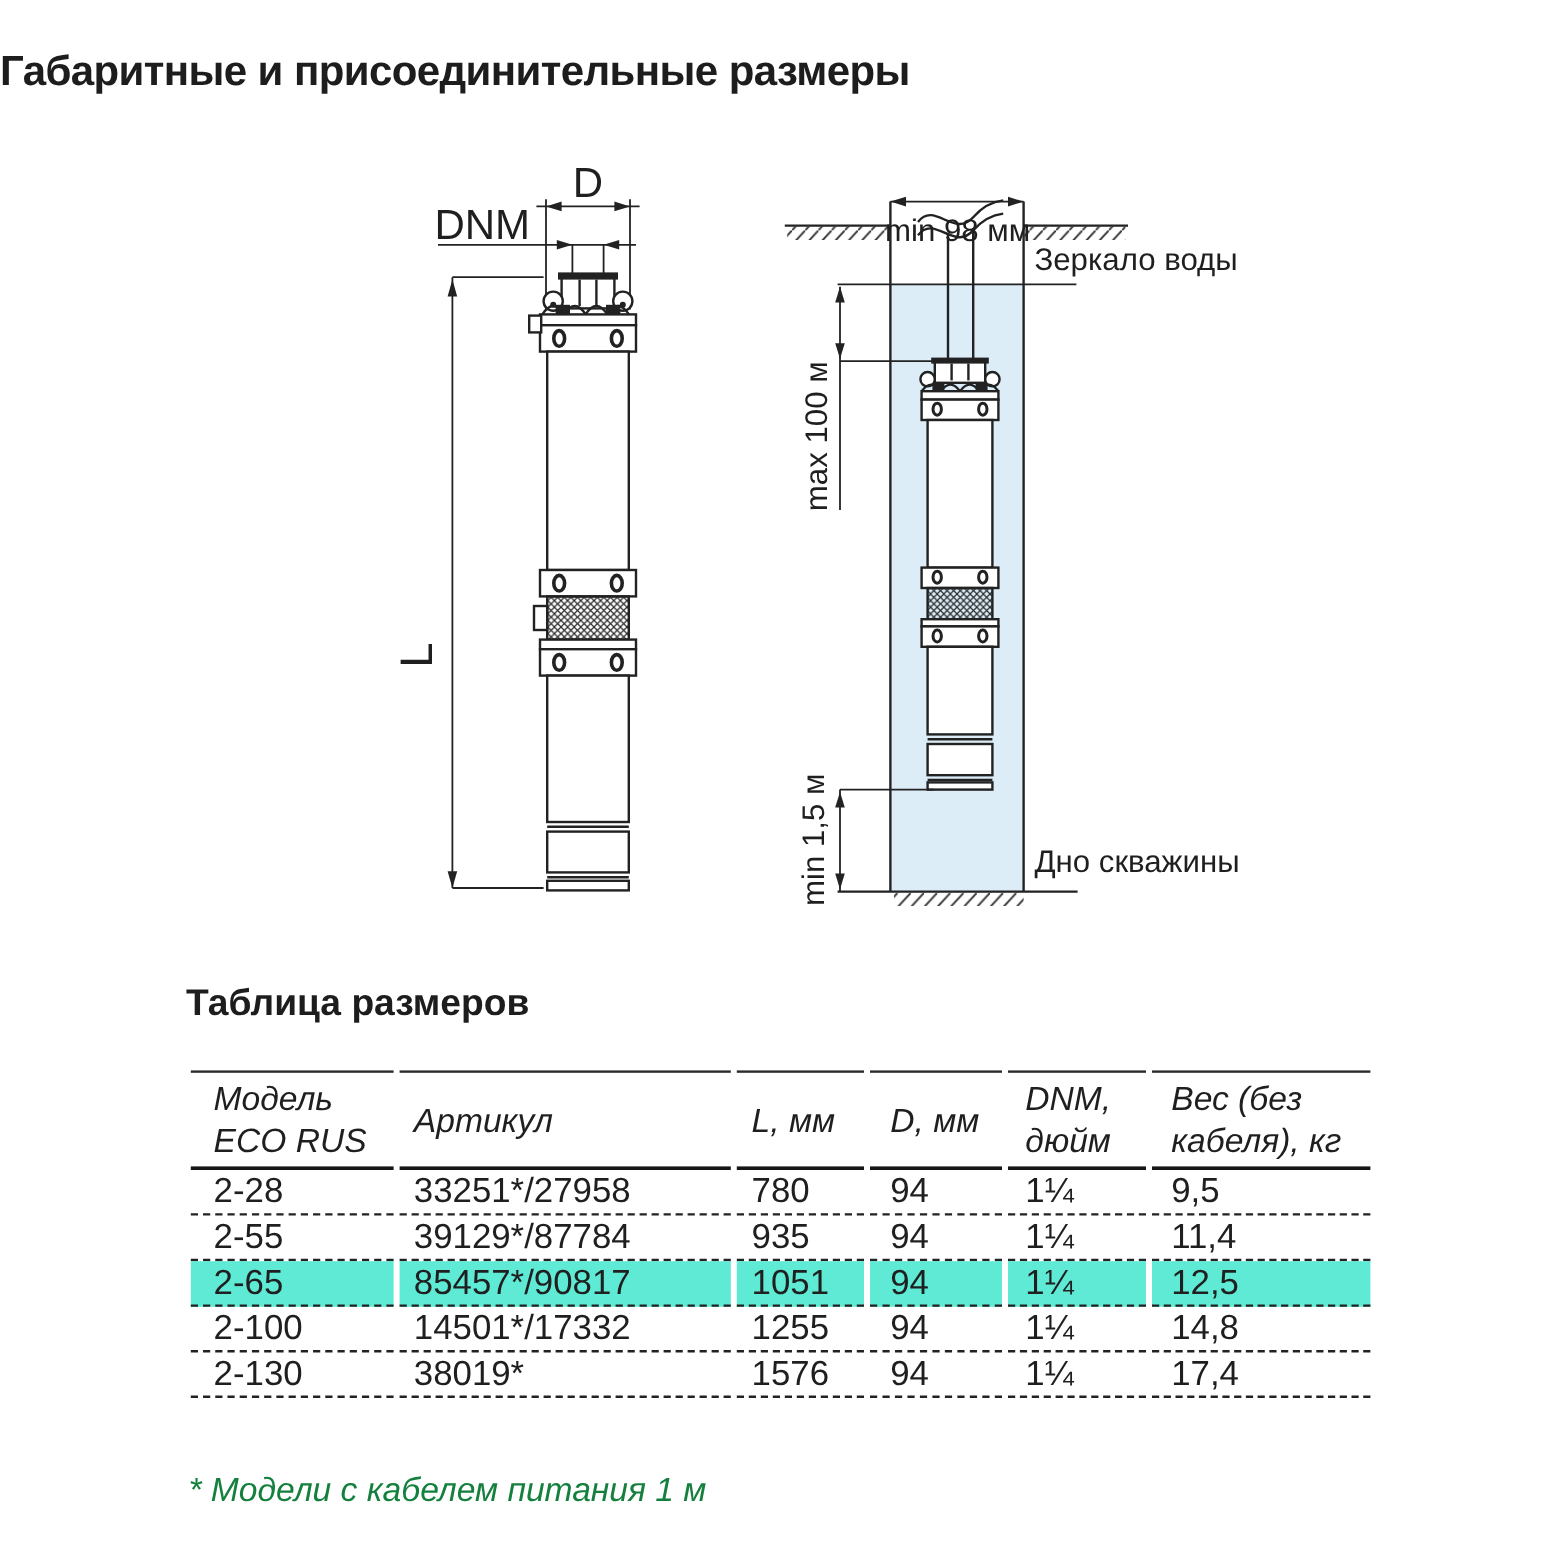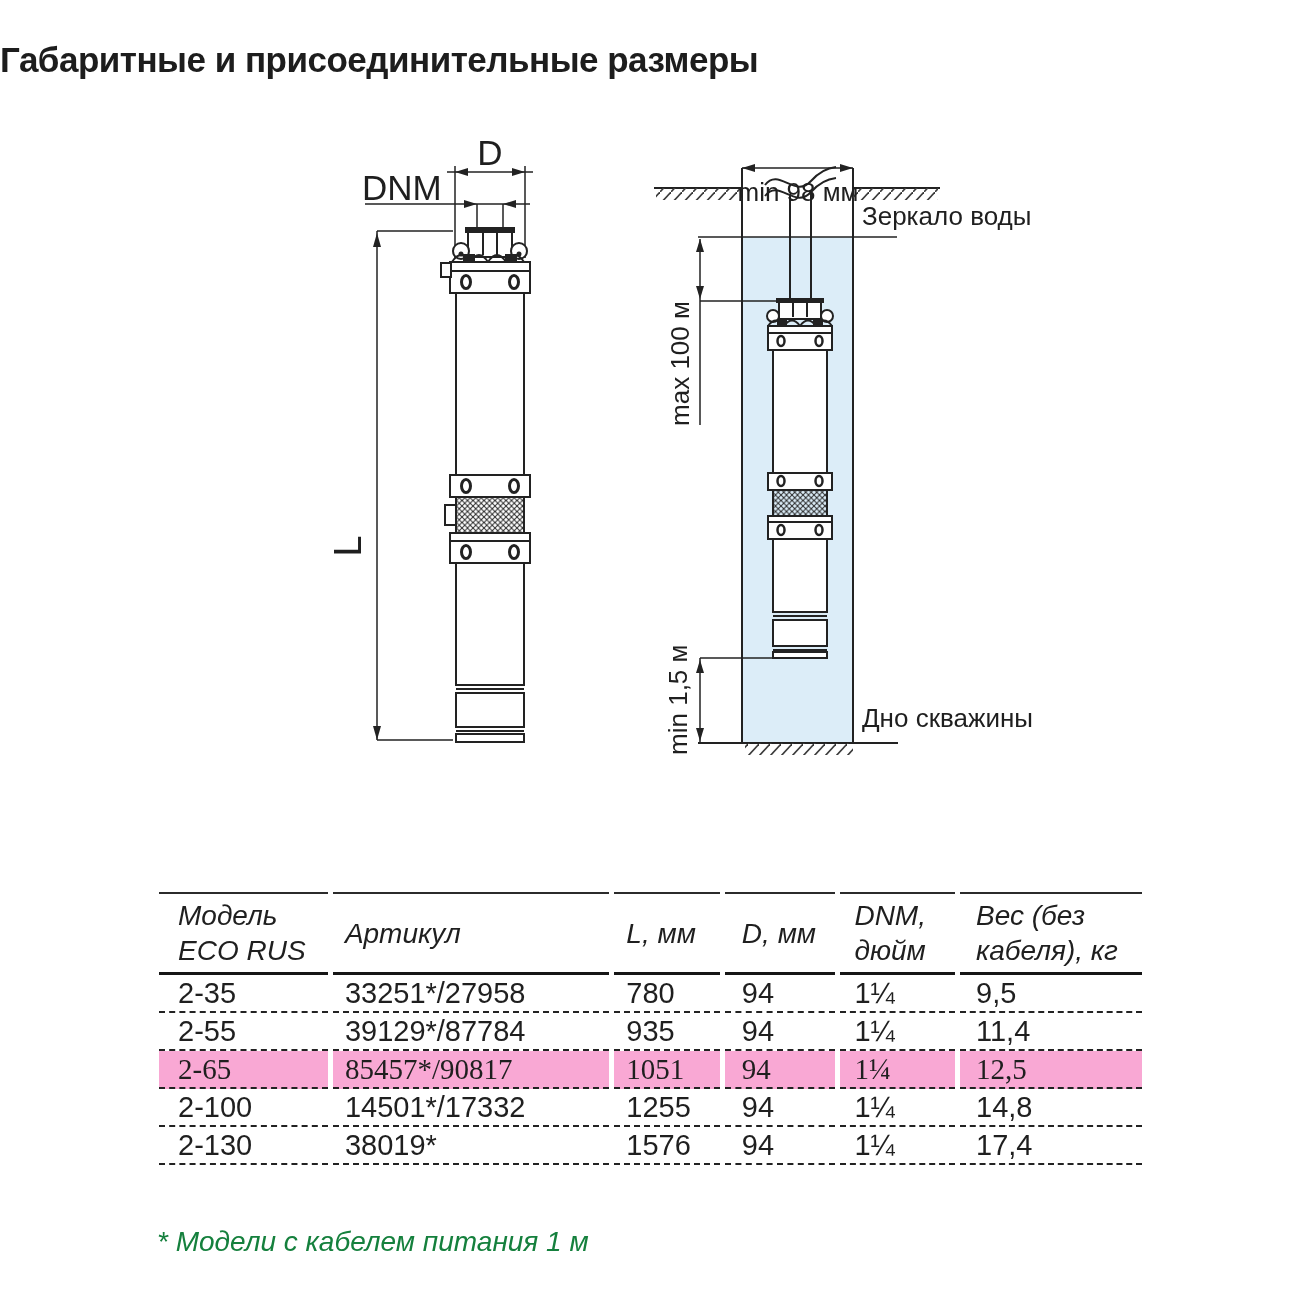"Таблица размеров" h2.table-title { html: none -> <h2>Таблица размеров</h2> }
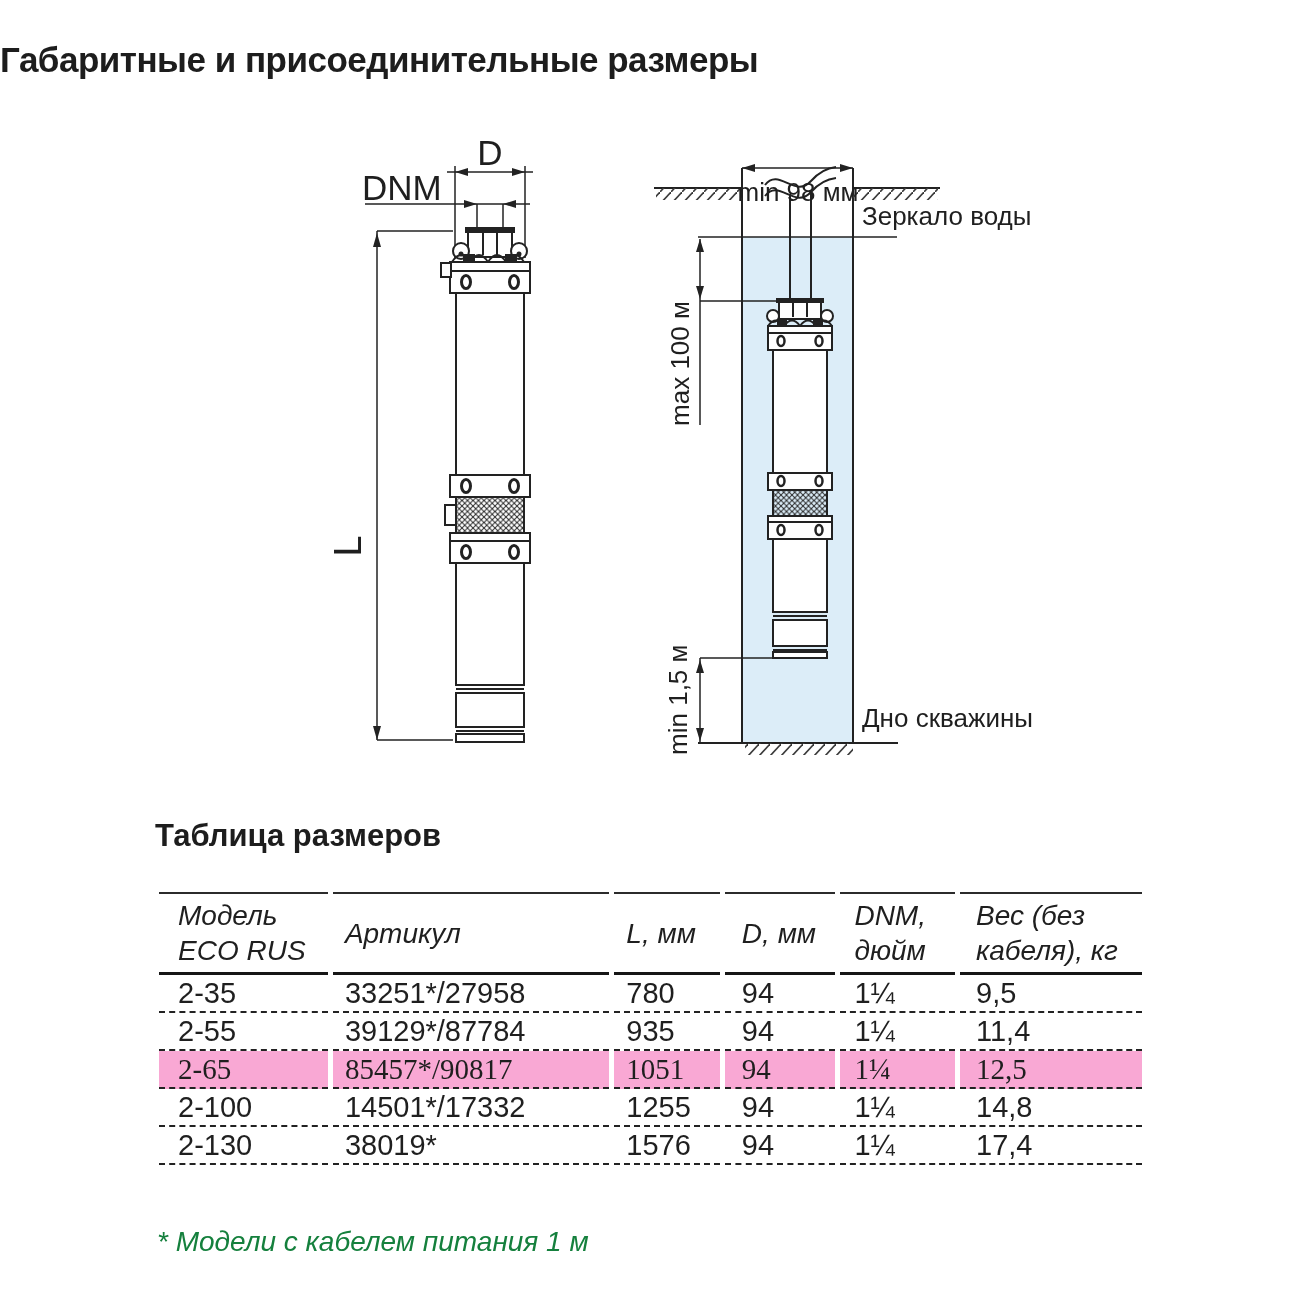"2-35" td { text: 2-35 -> 2-28 }
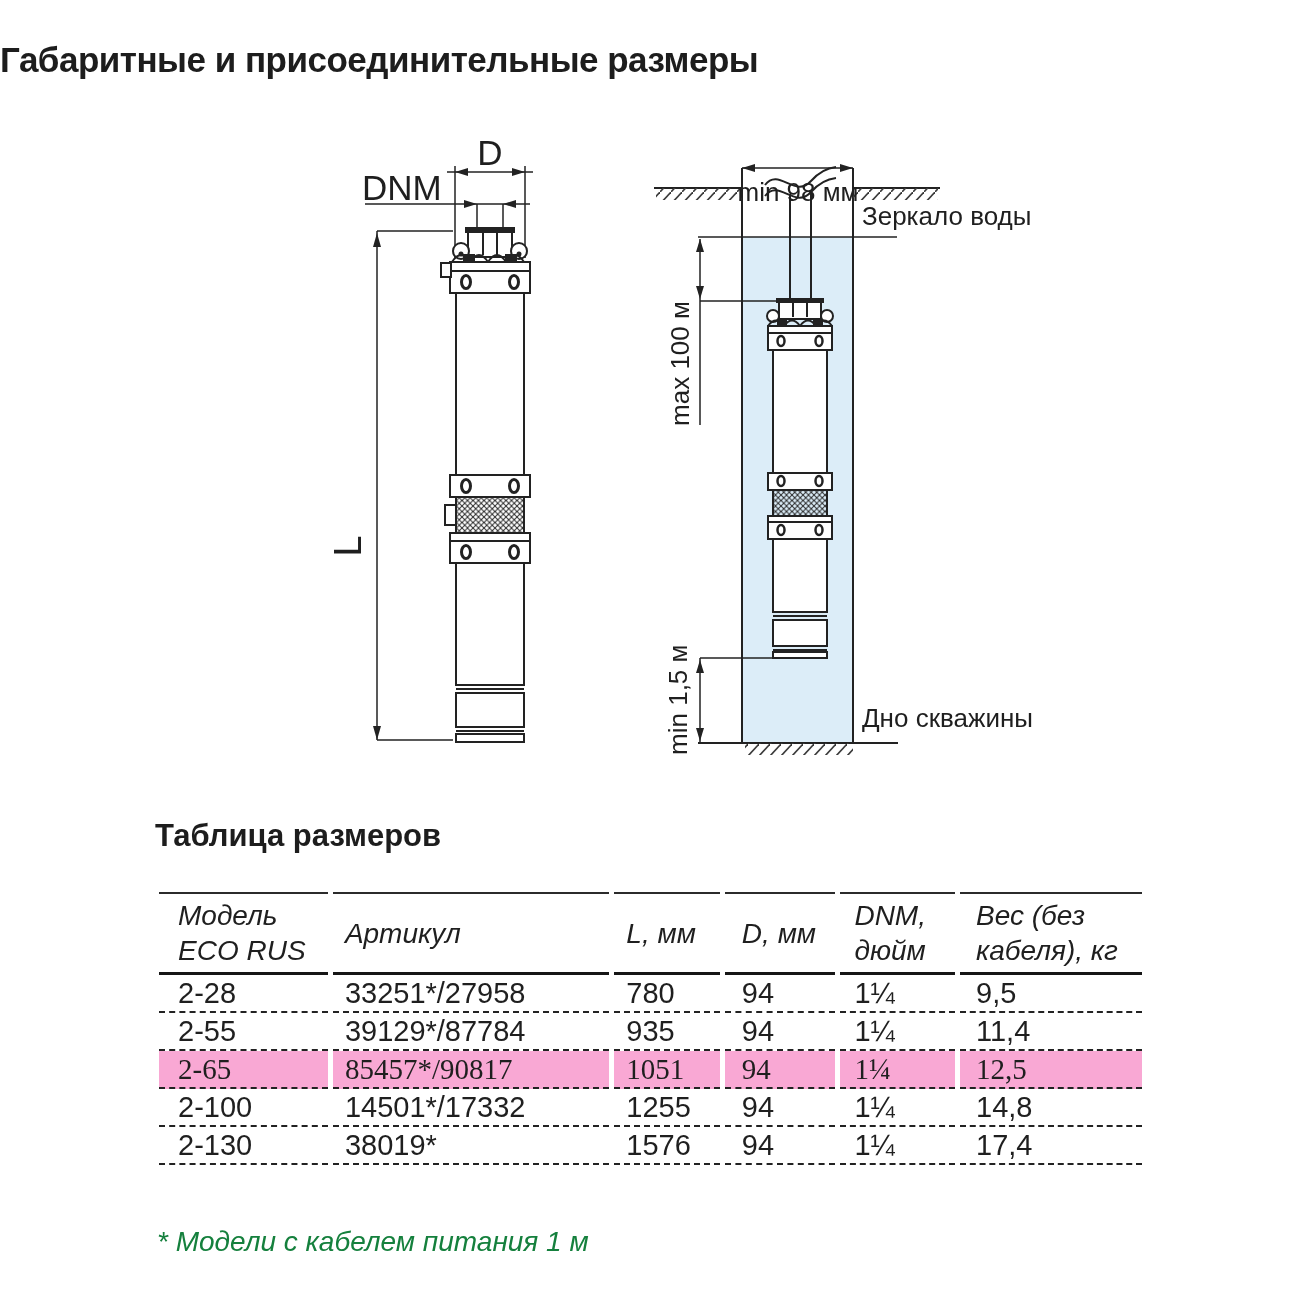"2-65" tr { background: #f9a8d4 -> #5eead4; font-family: Liberation Serif, serif -> none }
